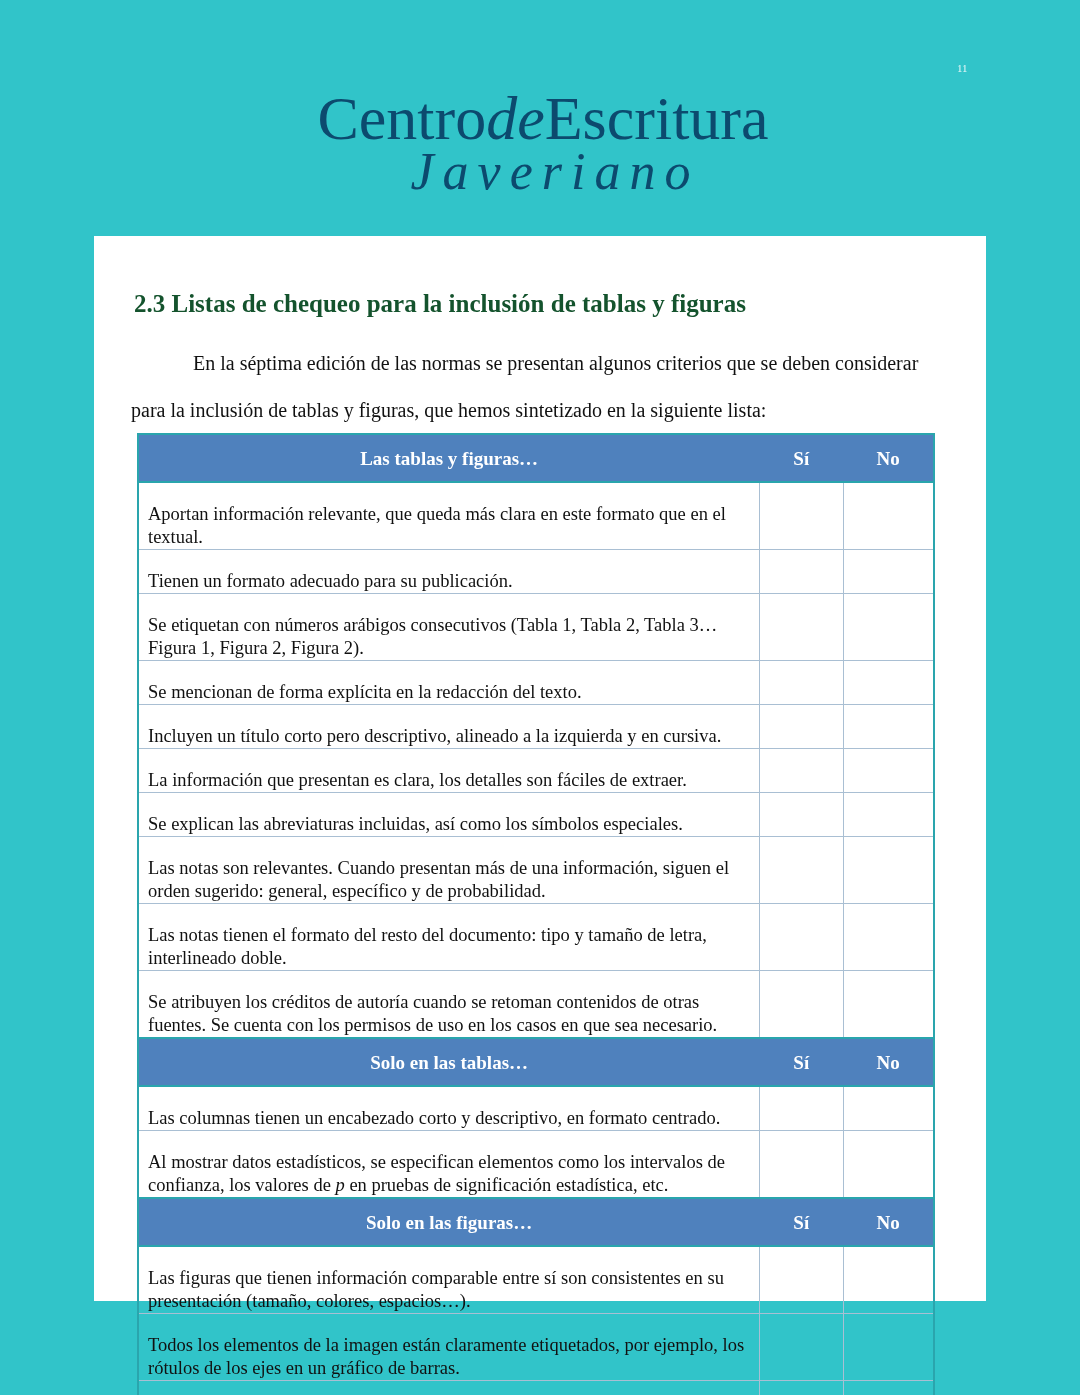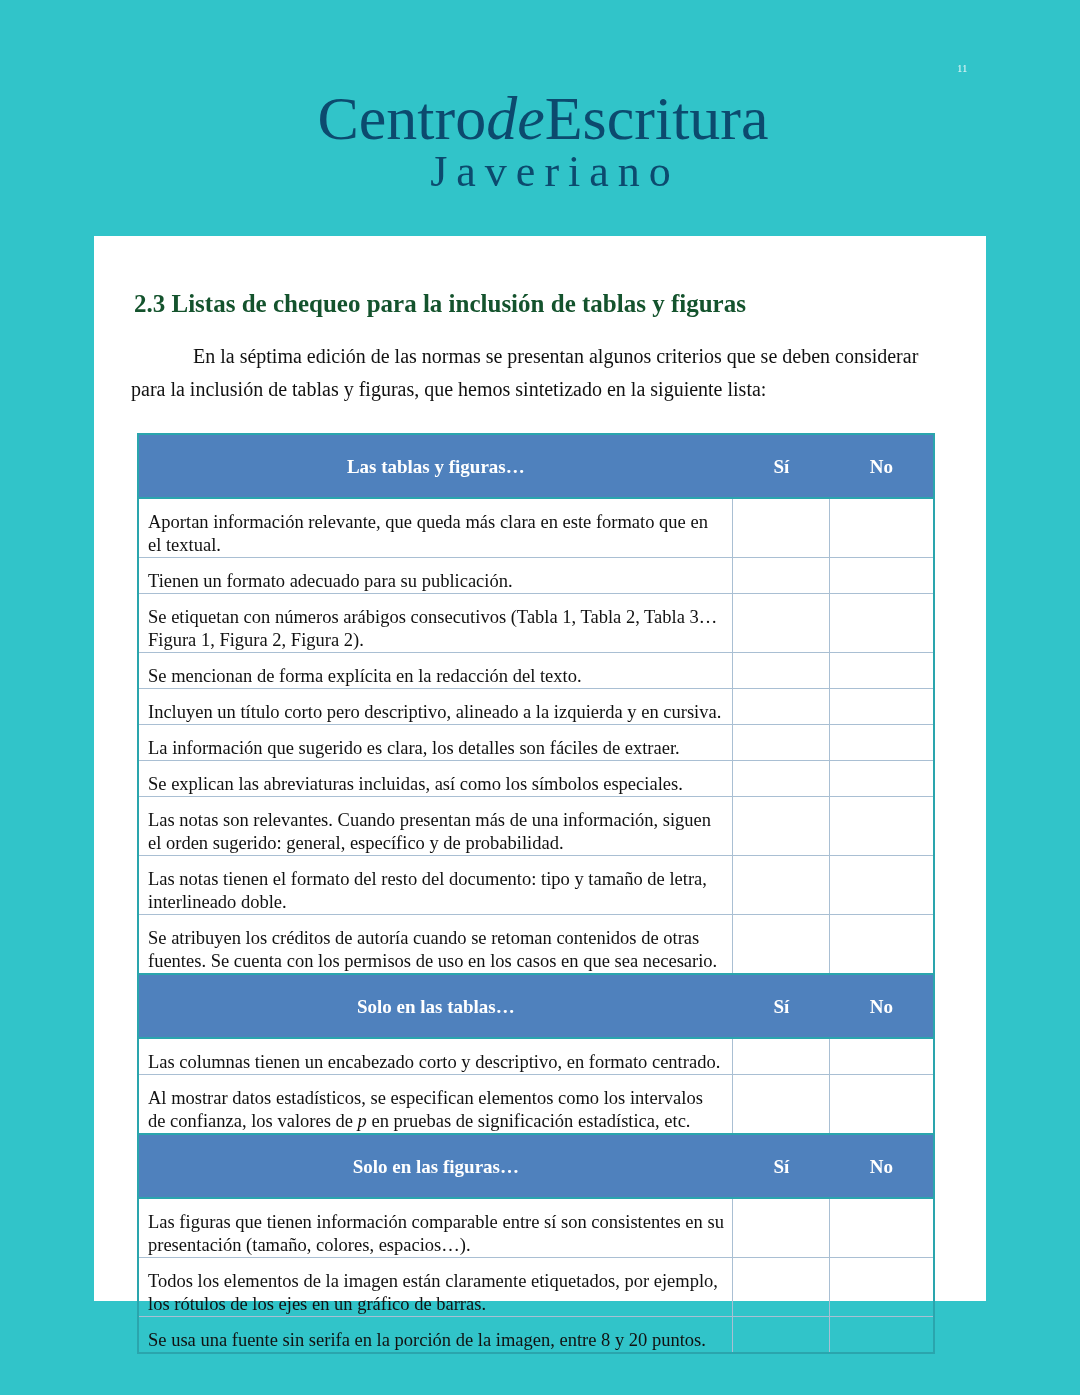"Javeriano" .logo-line2 { font-size: 44px -> 52px; font-style: none -> italic }
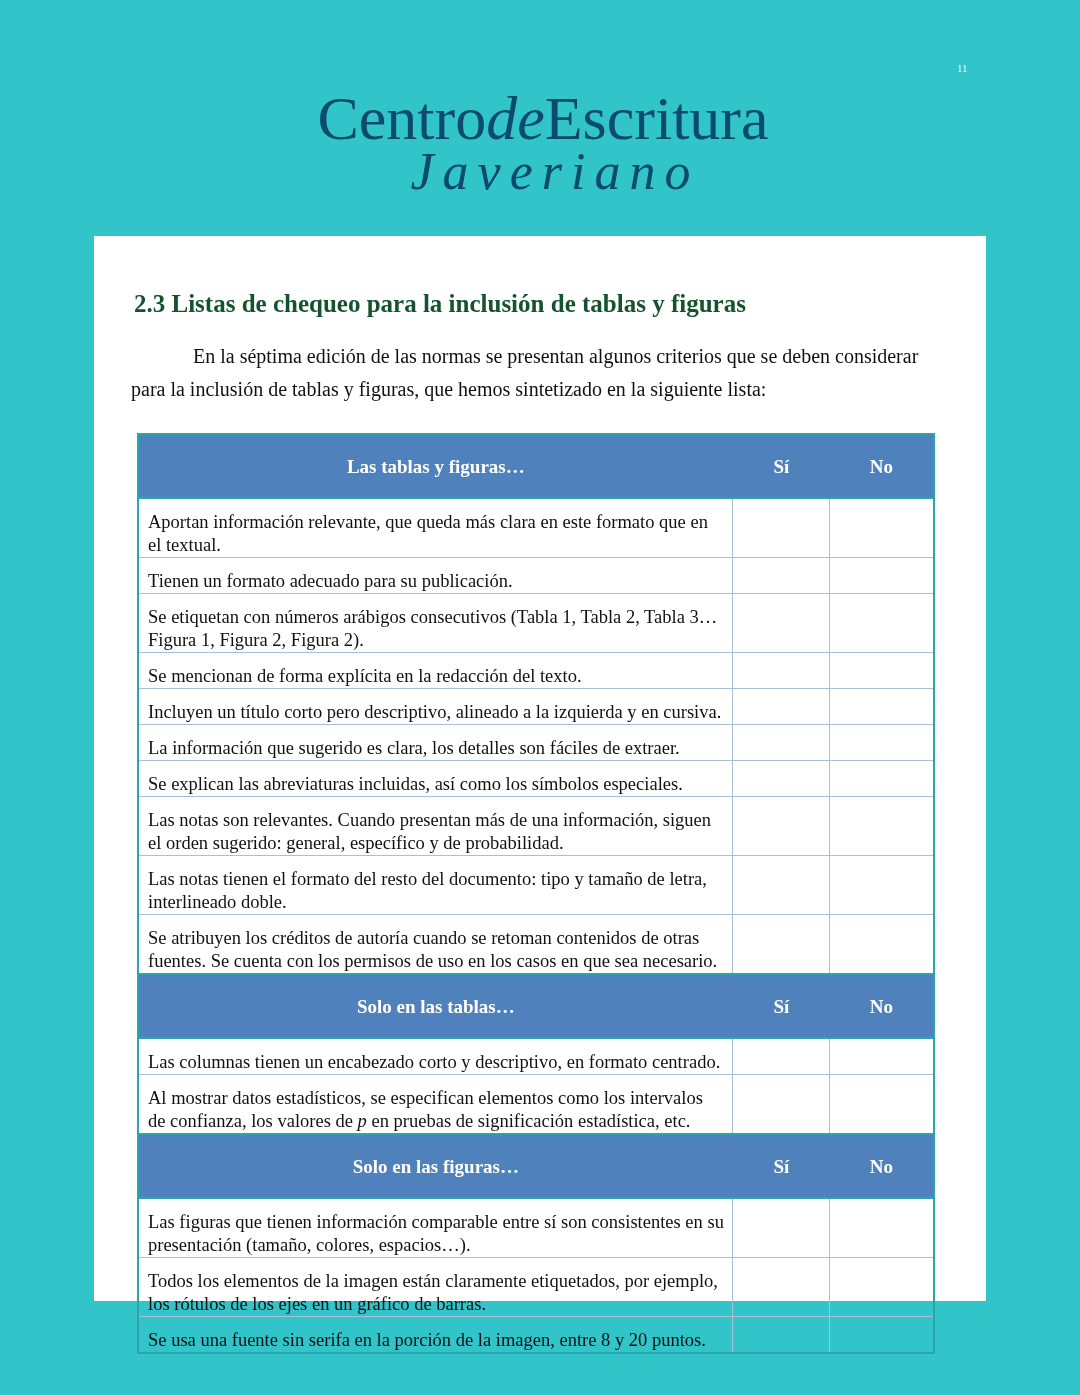"En la séptima edición de" .intro { line-height: 33px -> 47px }
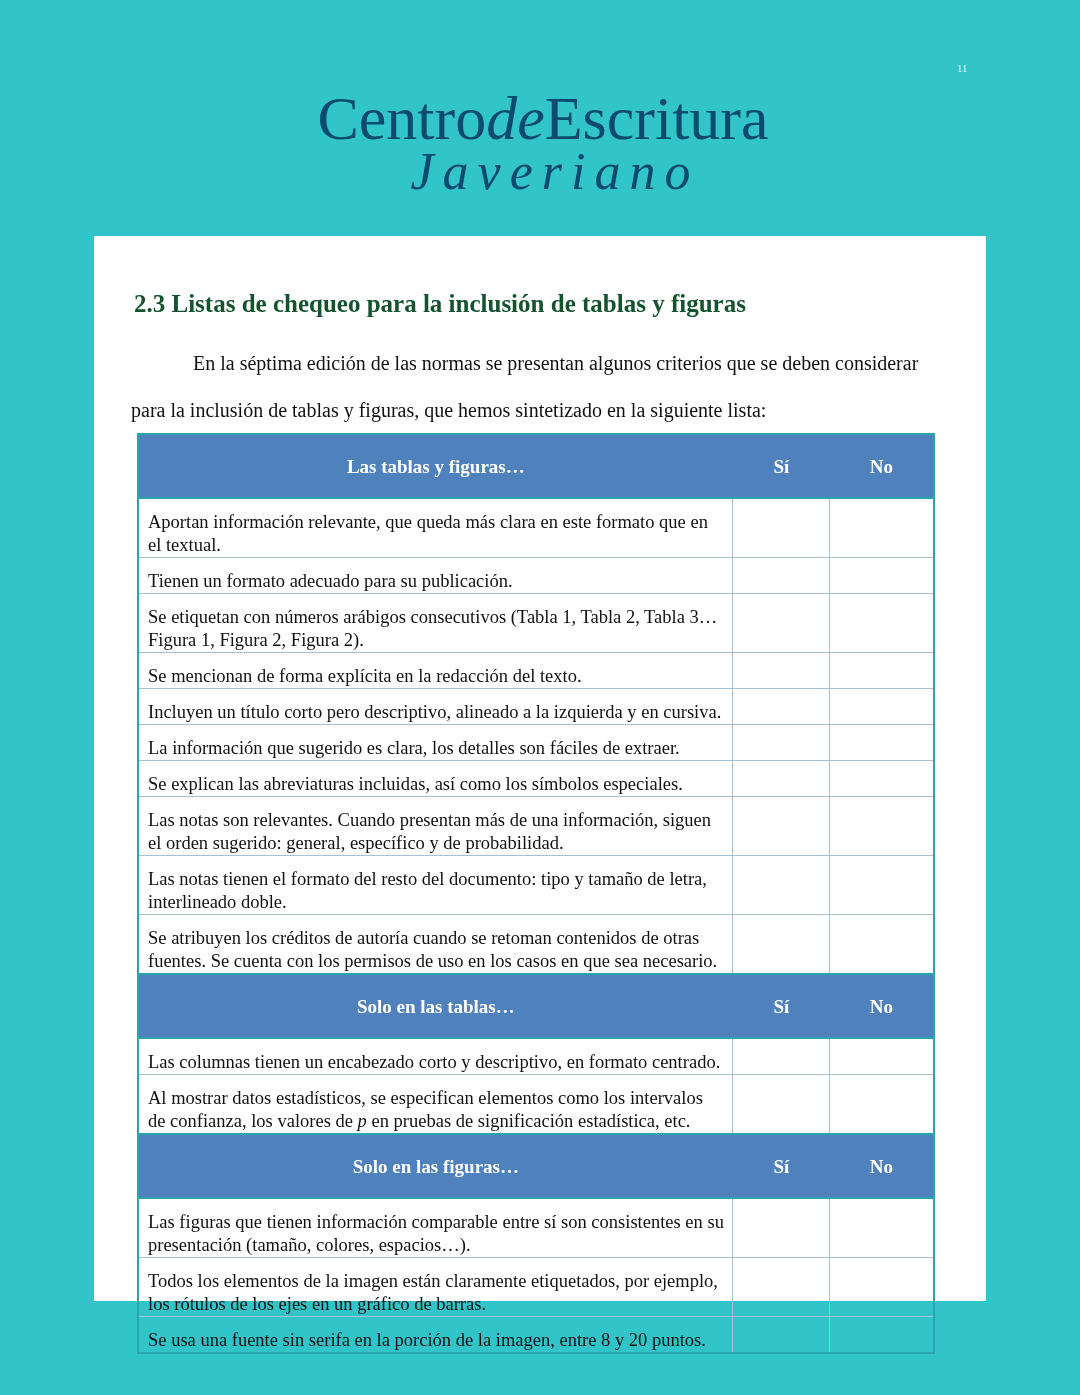"Las tablas y figuras…" table.checklist td, table.checklist th { padding: 16px -> 8px }
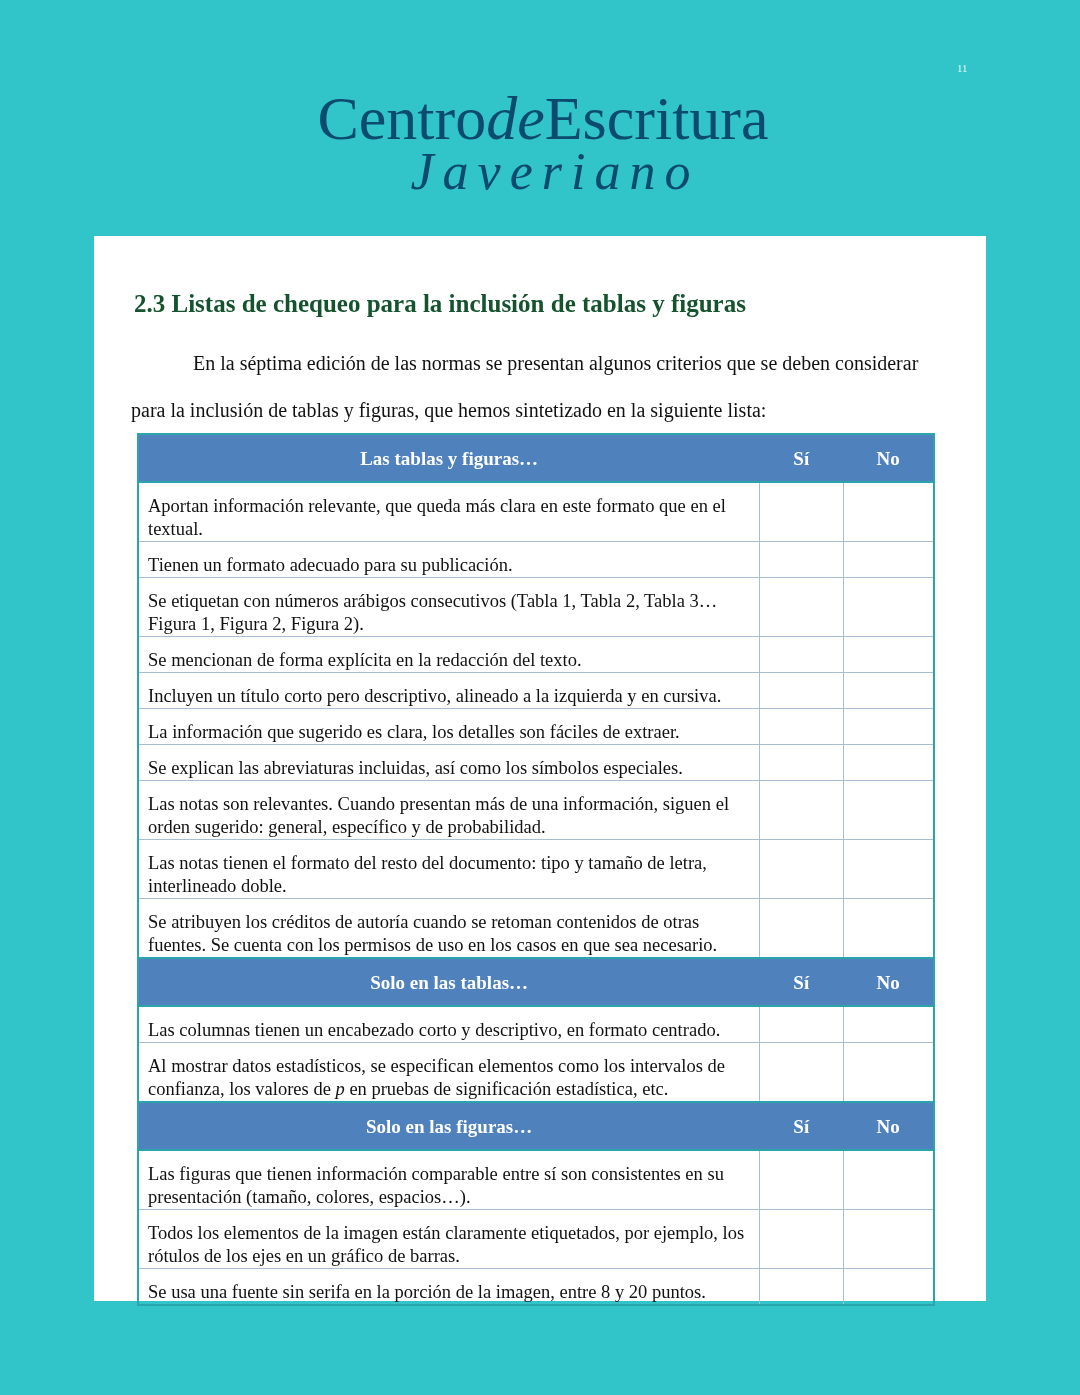"Aportan información relevante, que queda" table.checklist td.item { padding: 12px 8px 0 9px -> 20px 8px 0 9px }
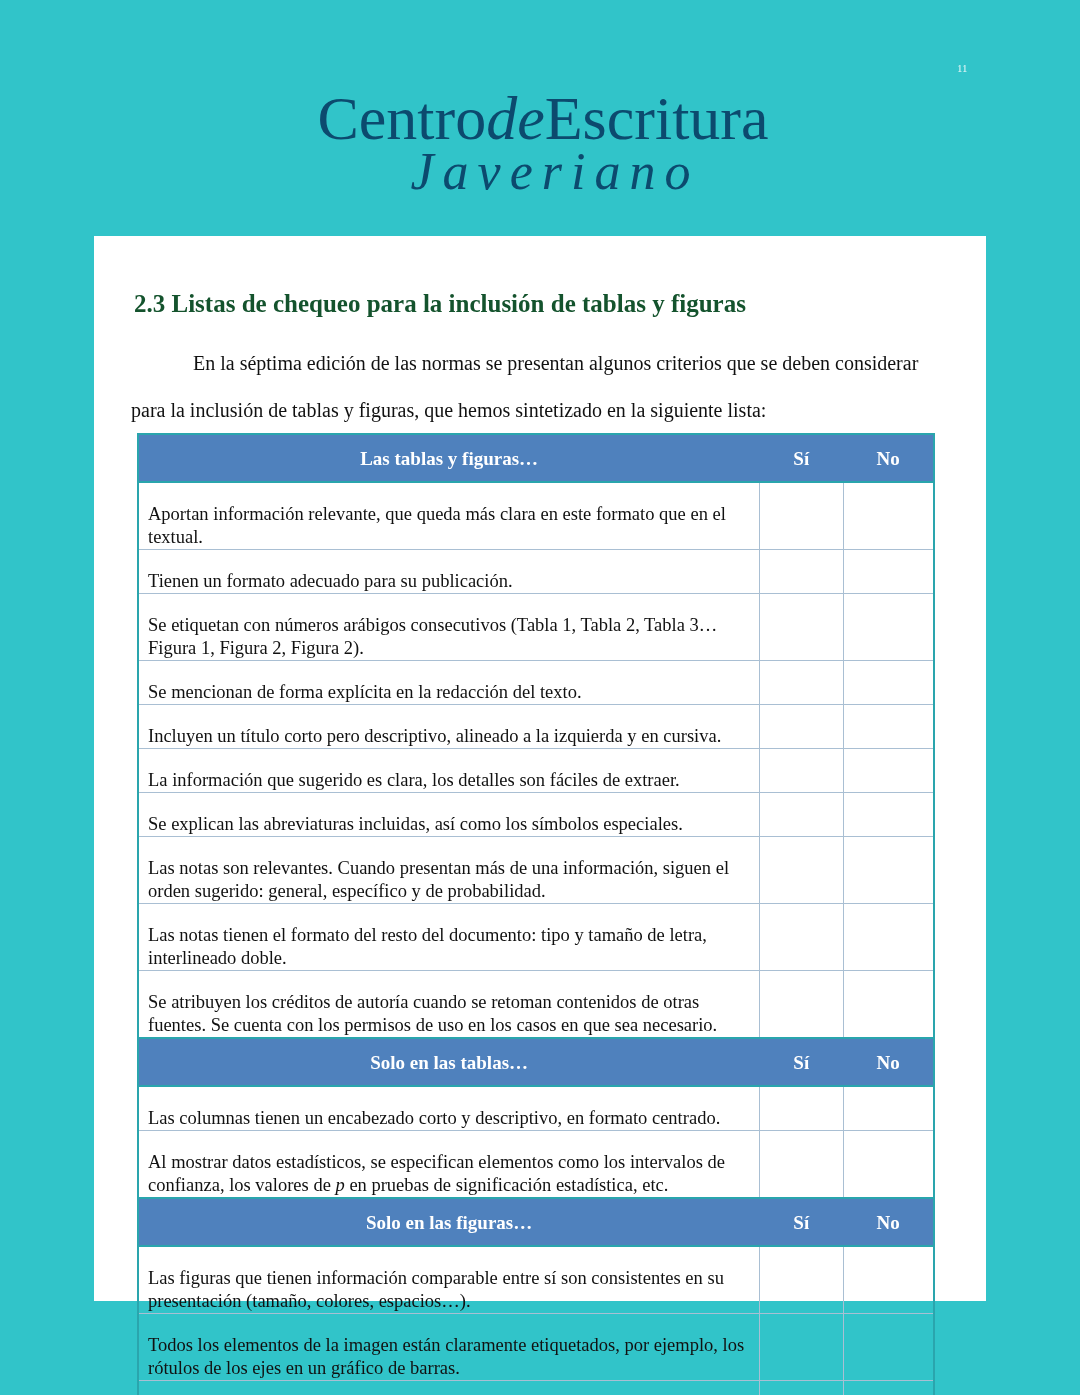"La información que sugerido es" td.item { text: sugerido -> presentan }
